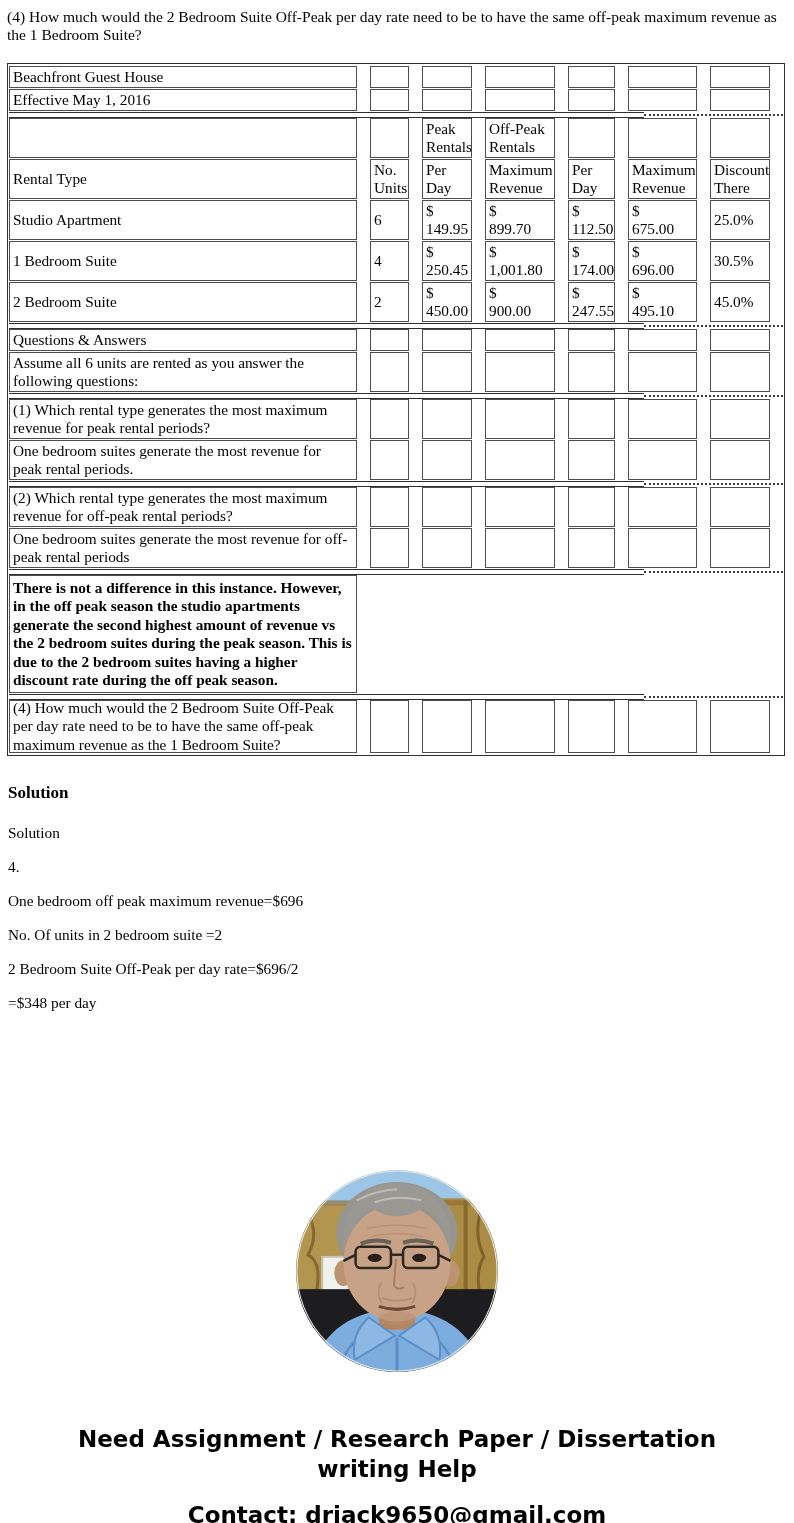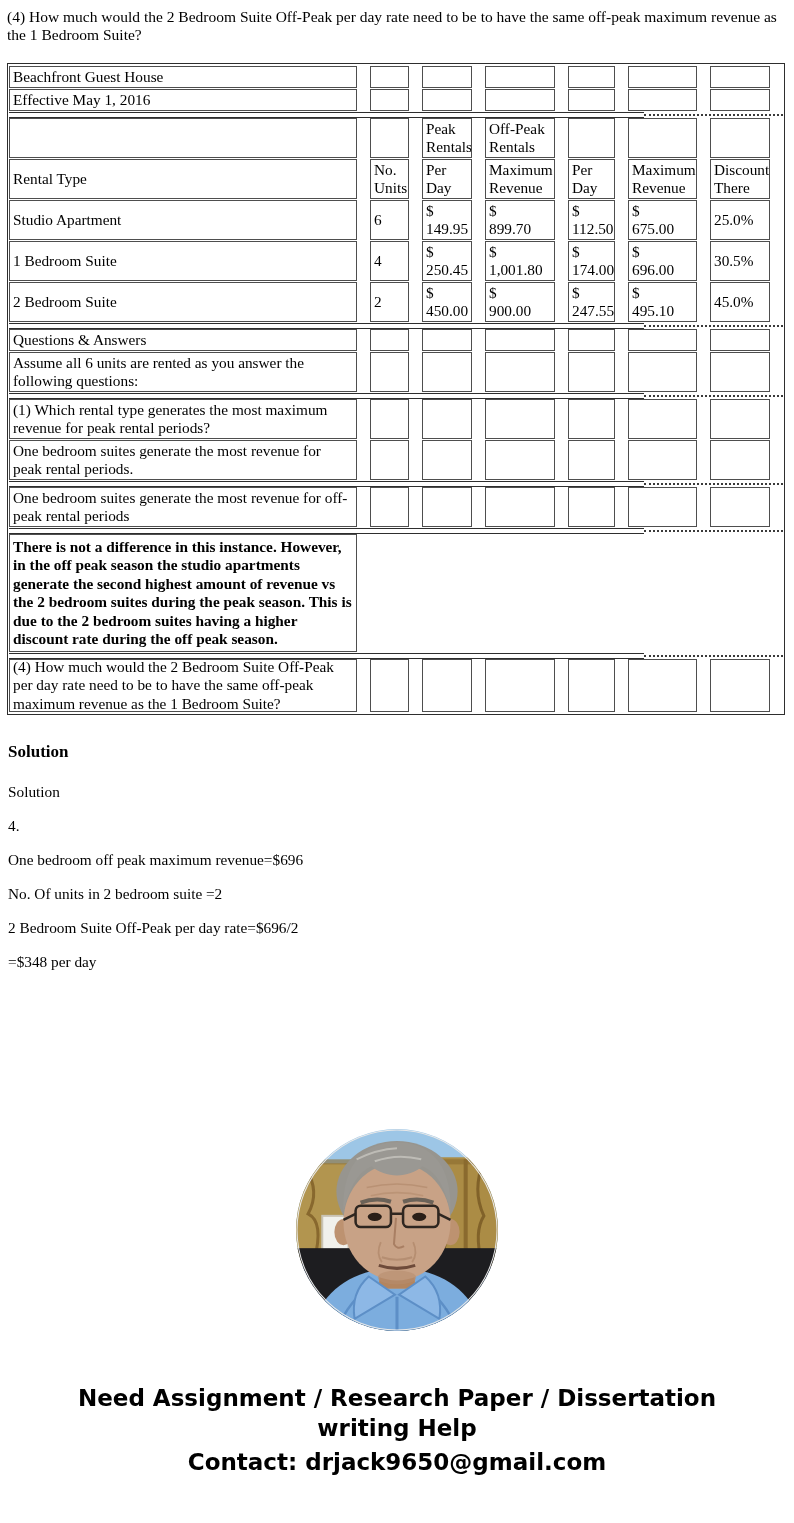"(2) Which rental type generates" div.row { html: none -> <div> <div>(2) Which rental type generates the most maximum revenue for off-peak rental periods?</div> <div></div> <div></div> <div></div> <div></div> <div></div> <div></div> <div> <div></div> </div> </div> }
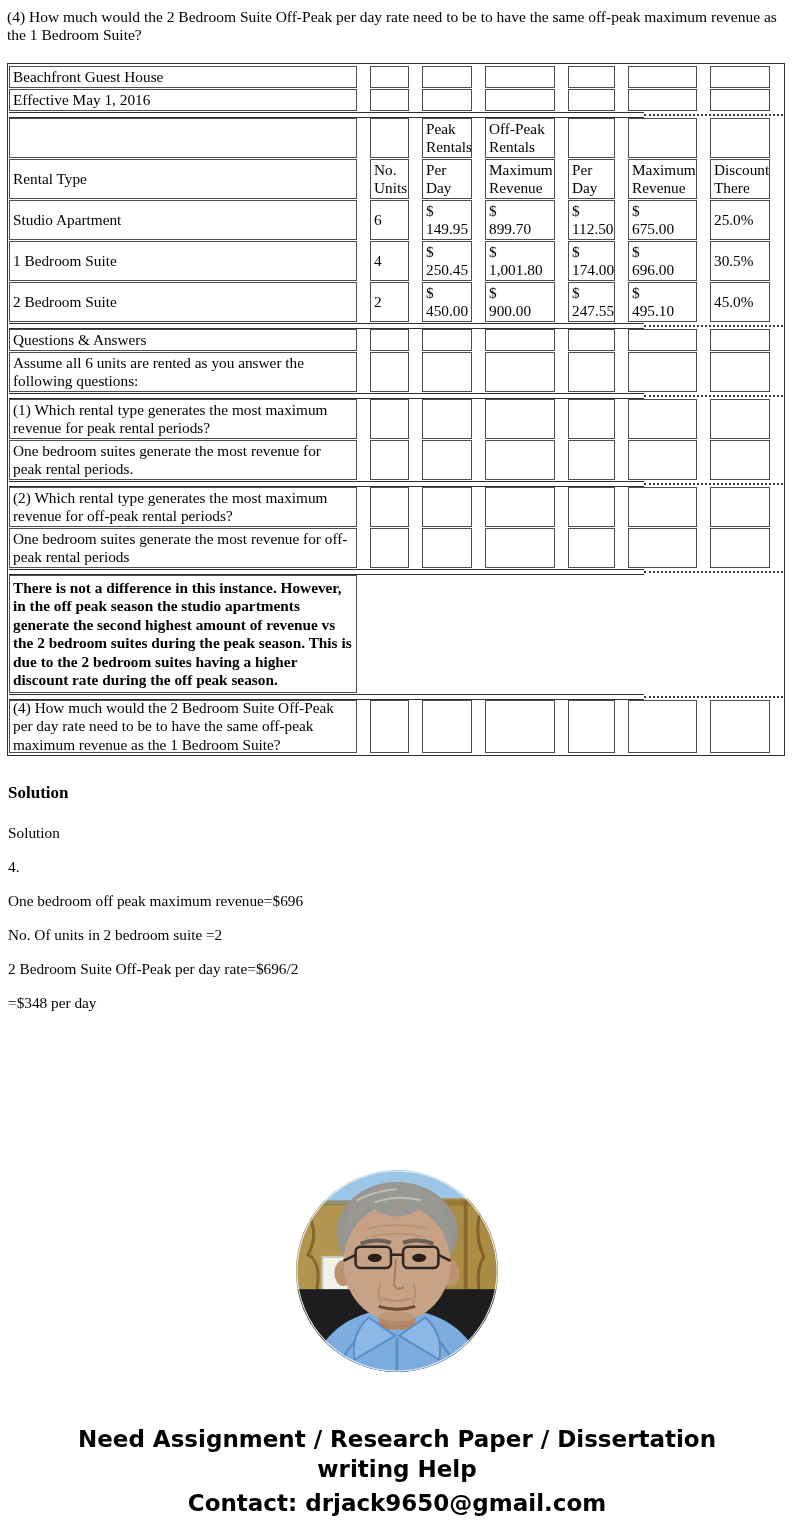"Need Assignment / Research Paper" .footer .l1 { margin: 4px auto -> 16px auto }
